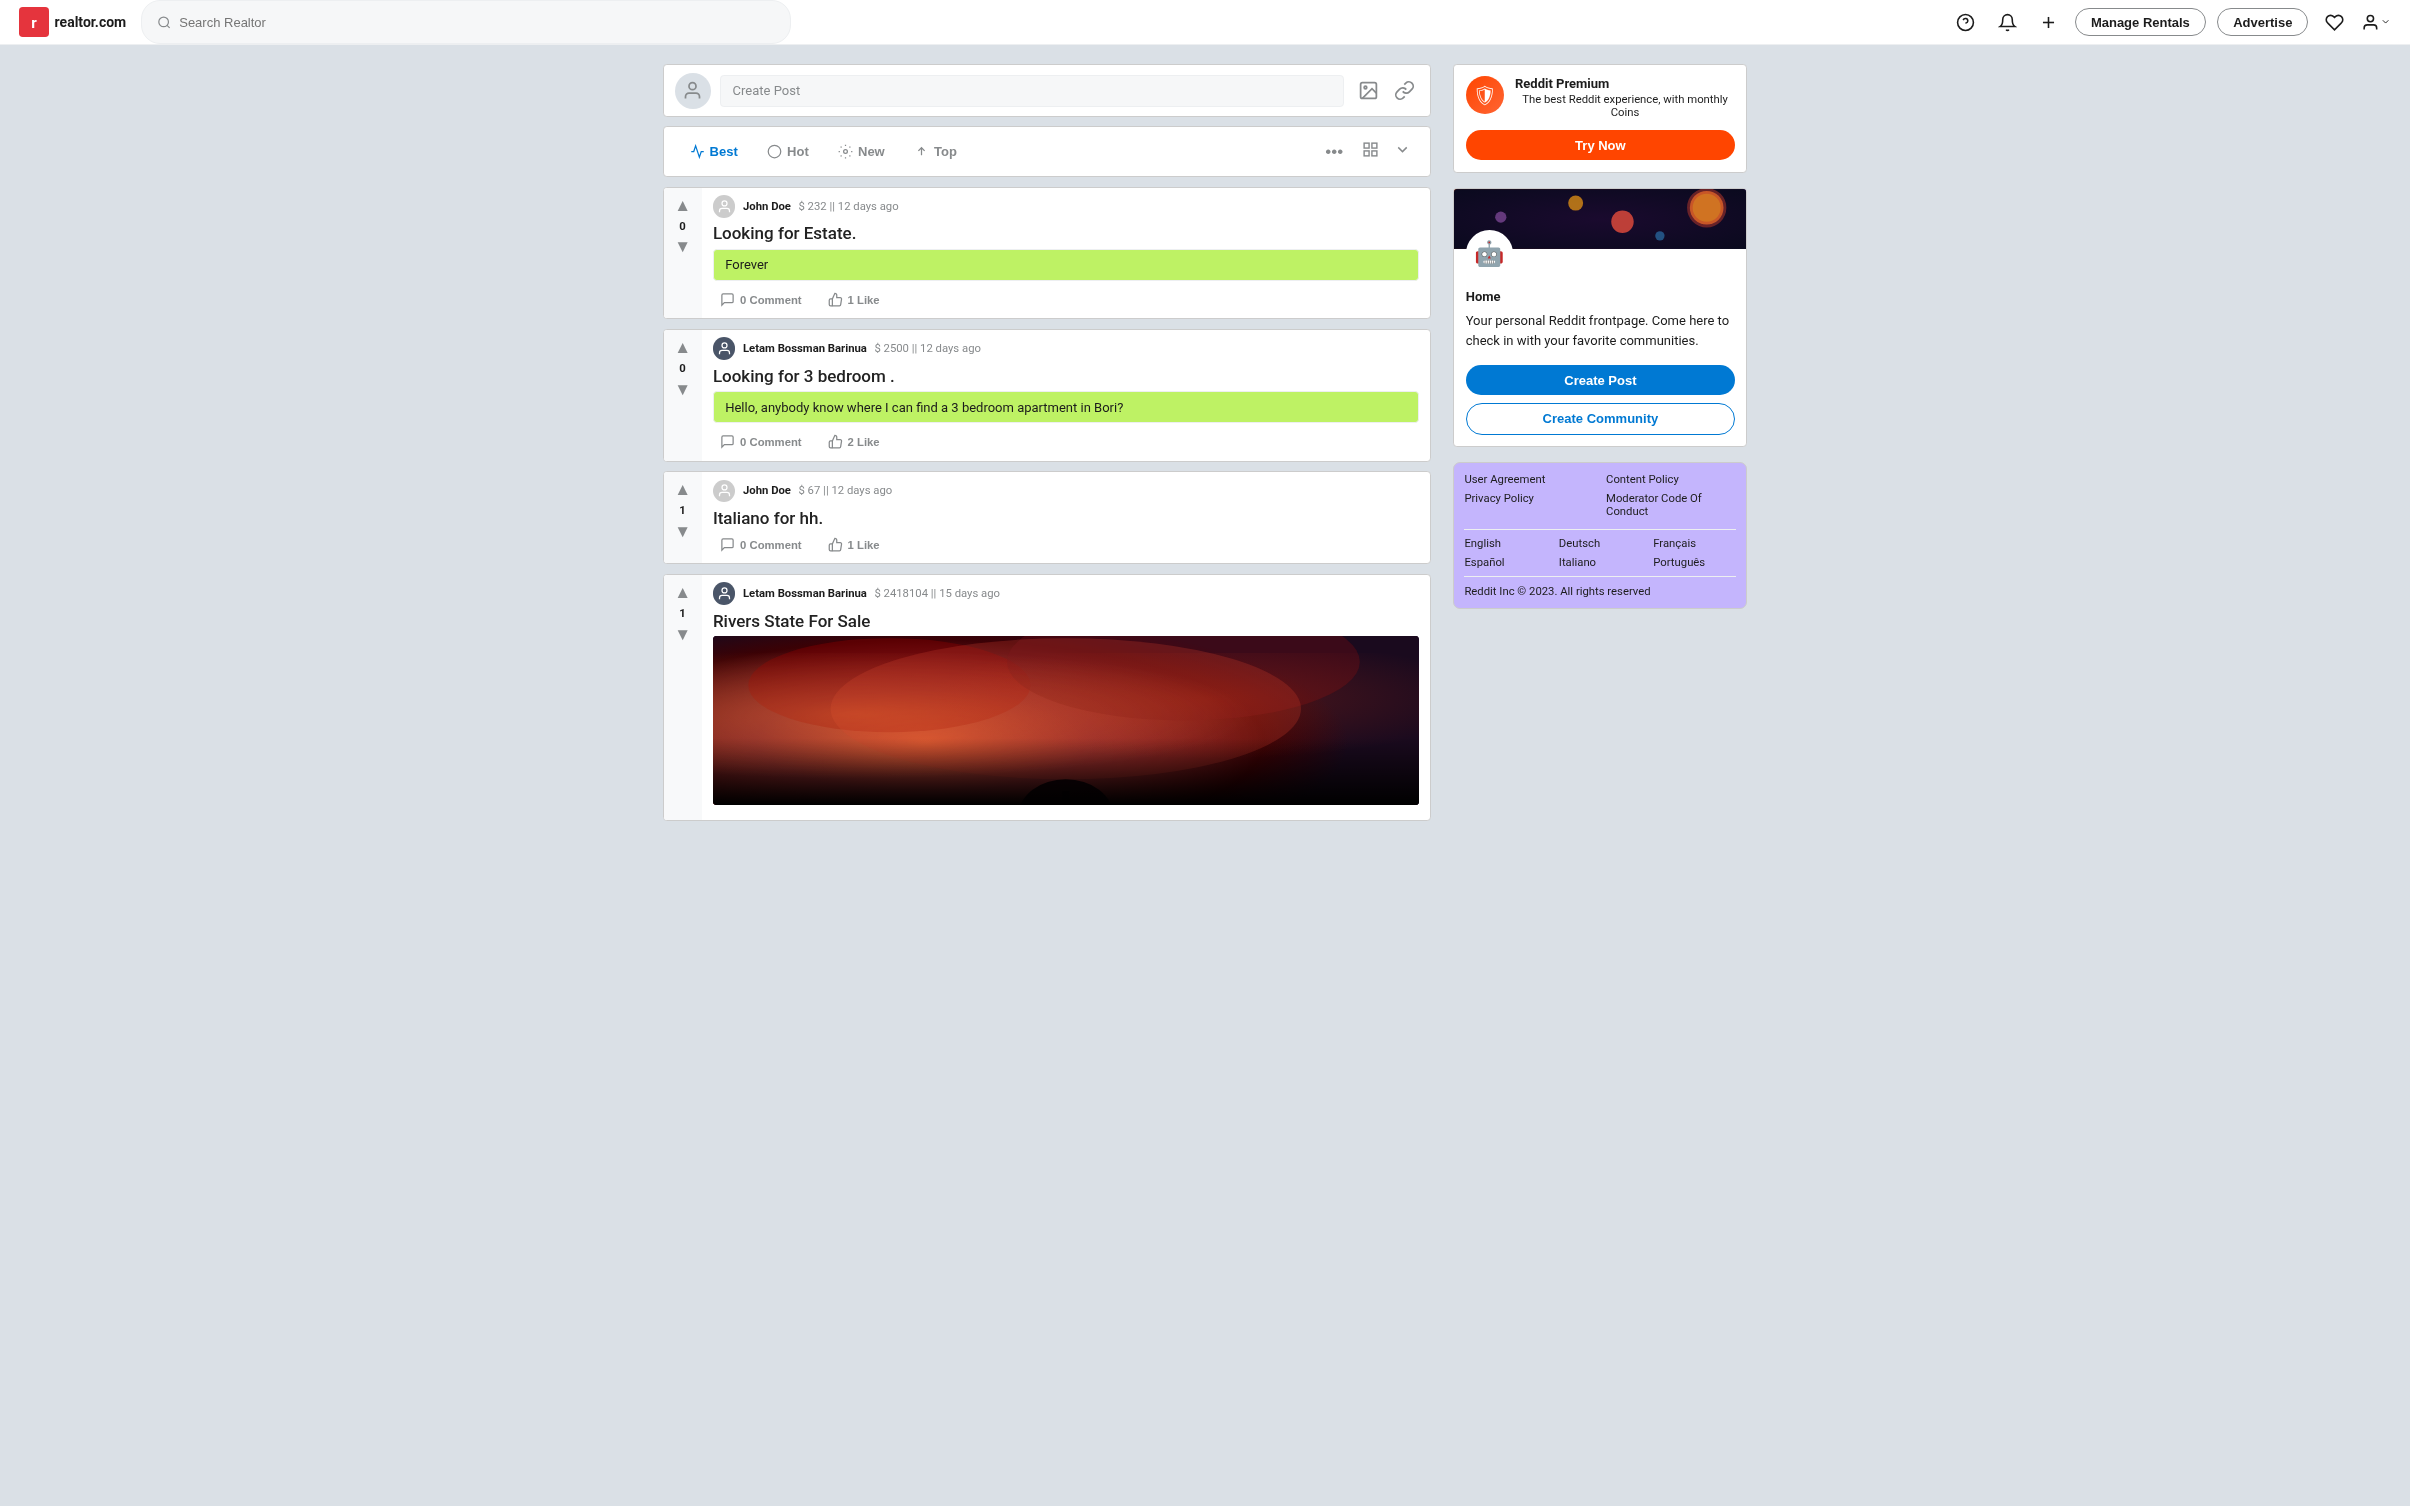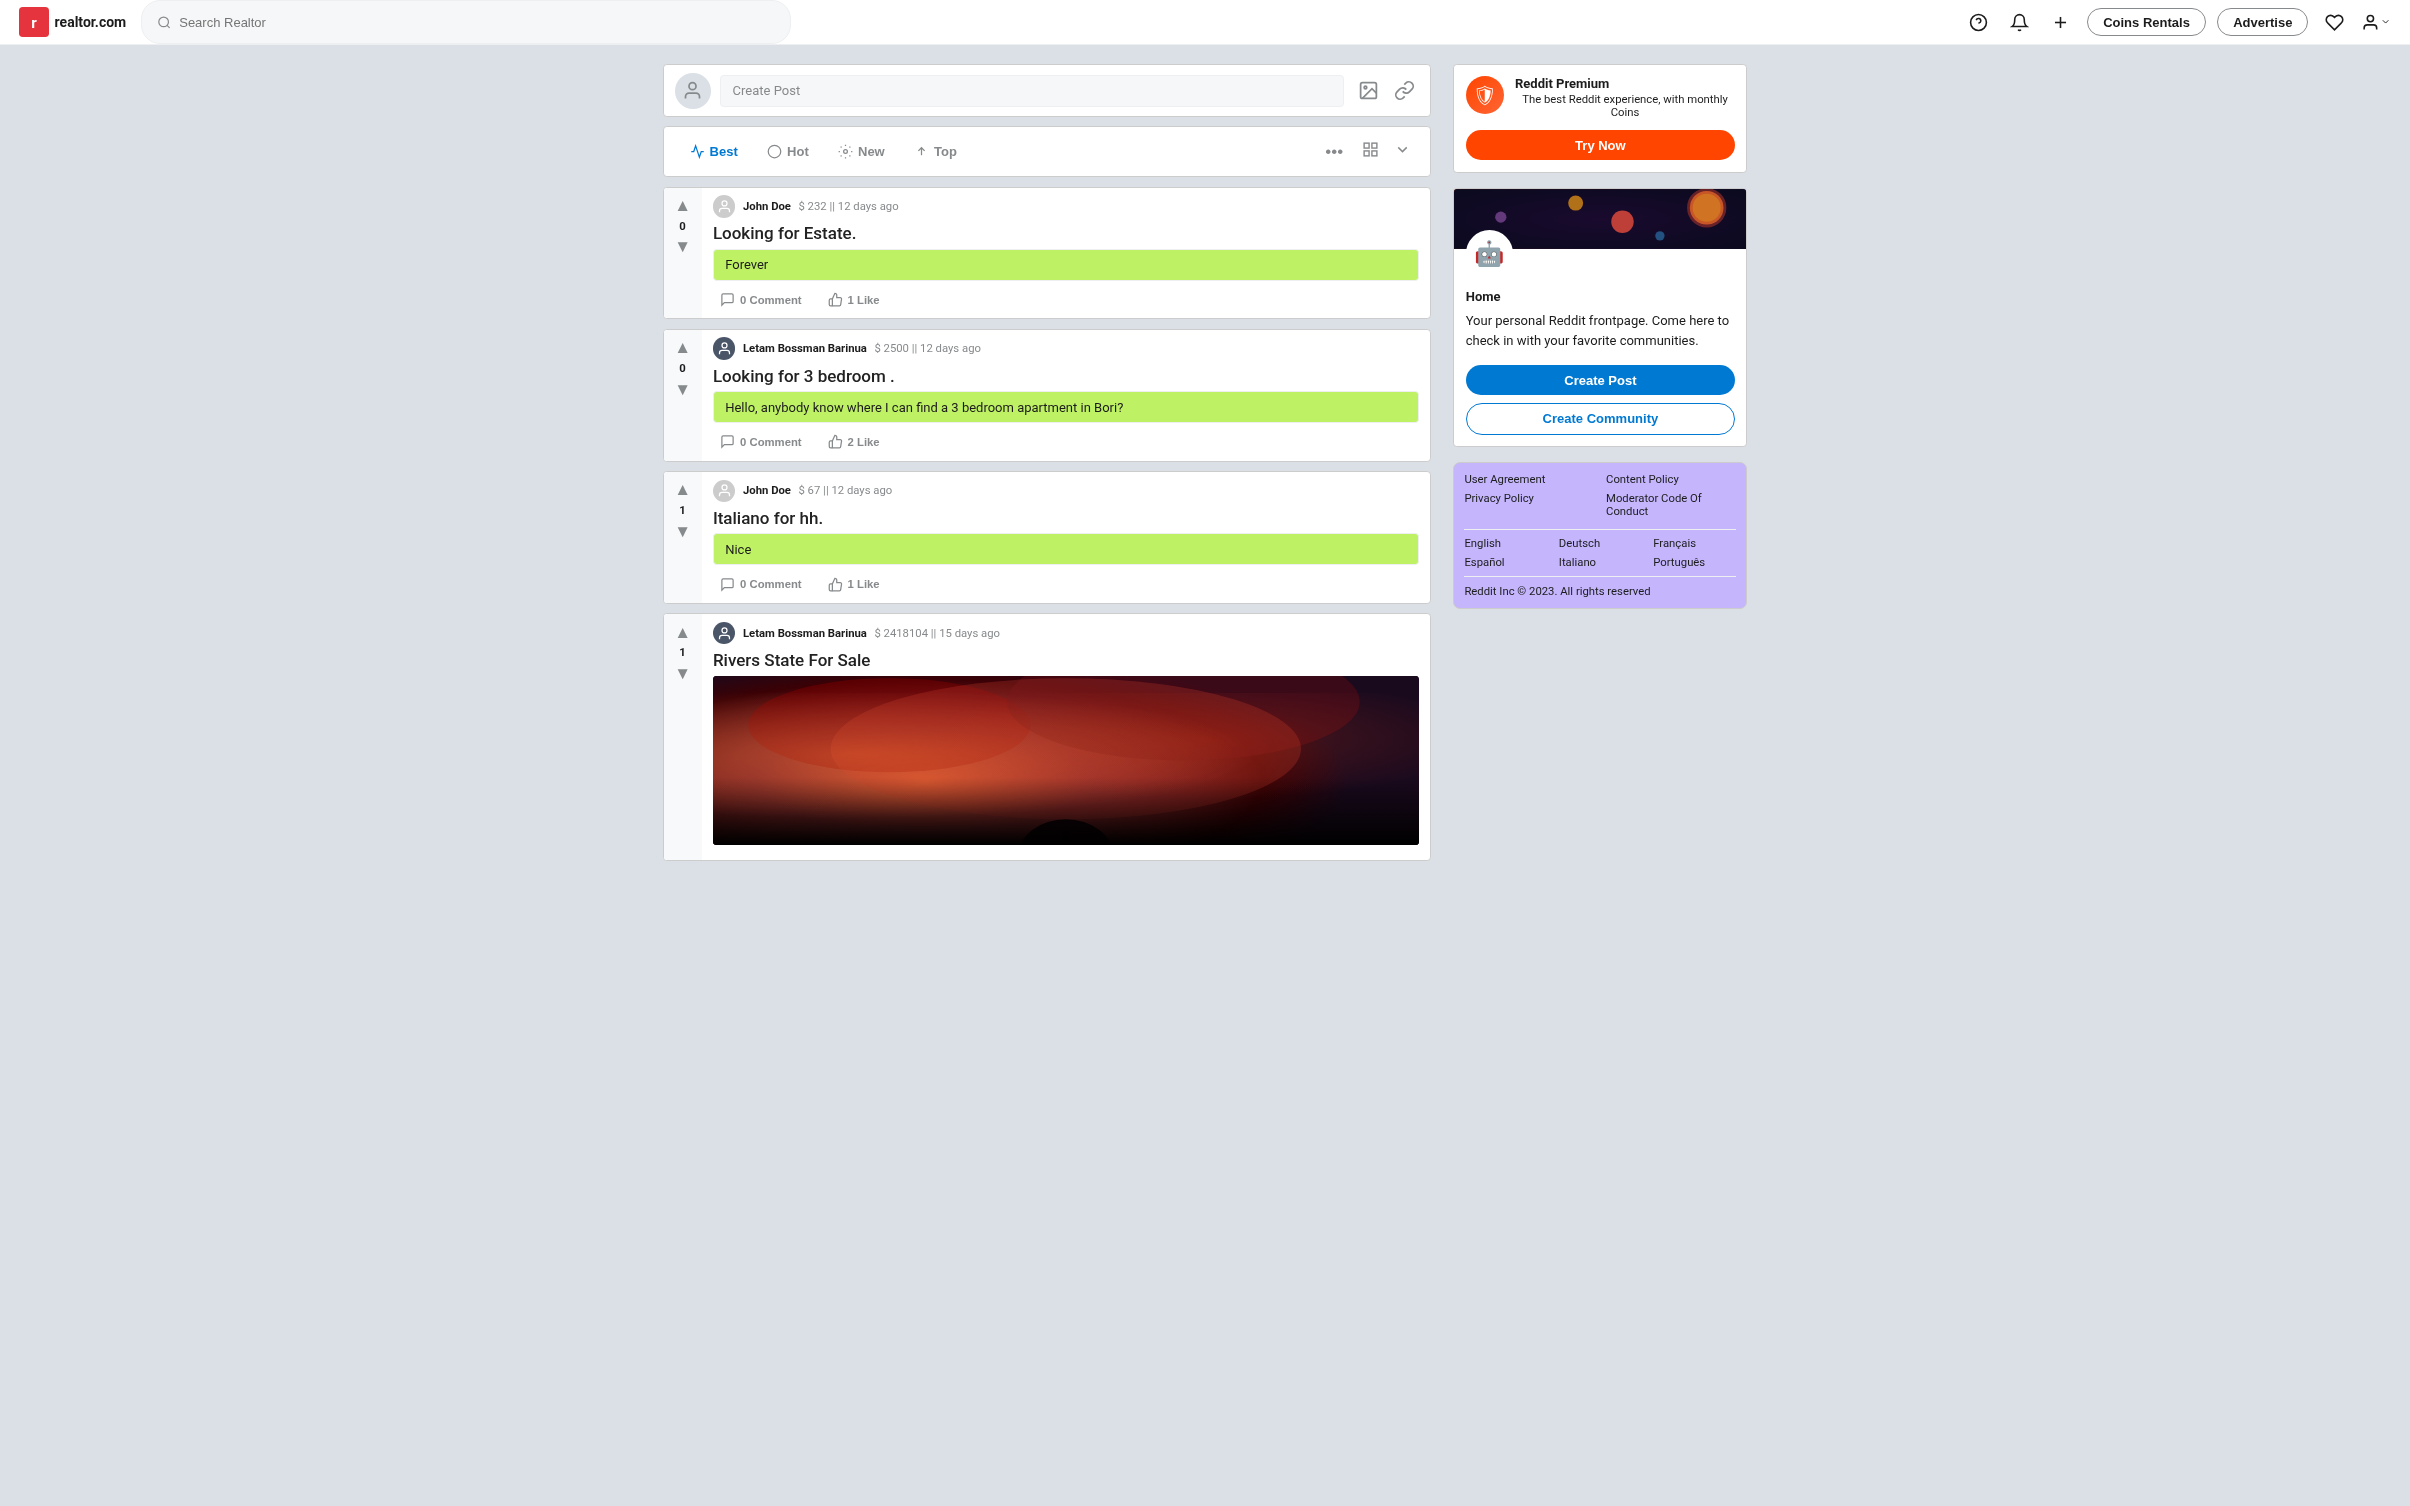"Coins Rentals" button.header-pill-btn { text: Coins -> Manage }
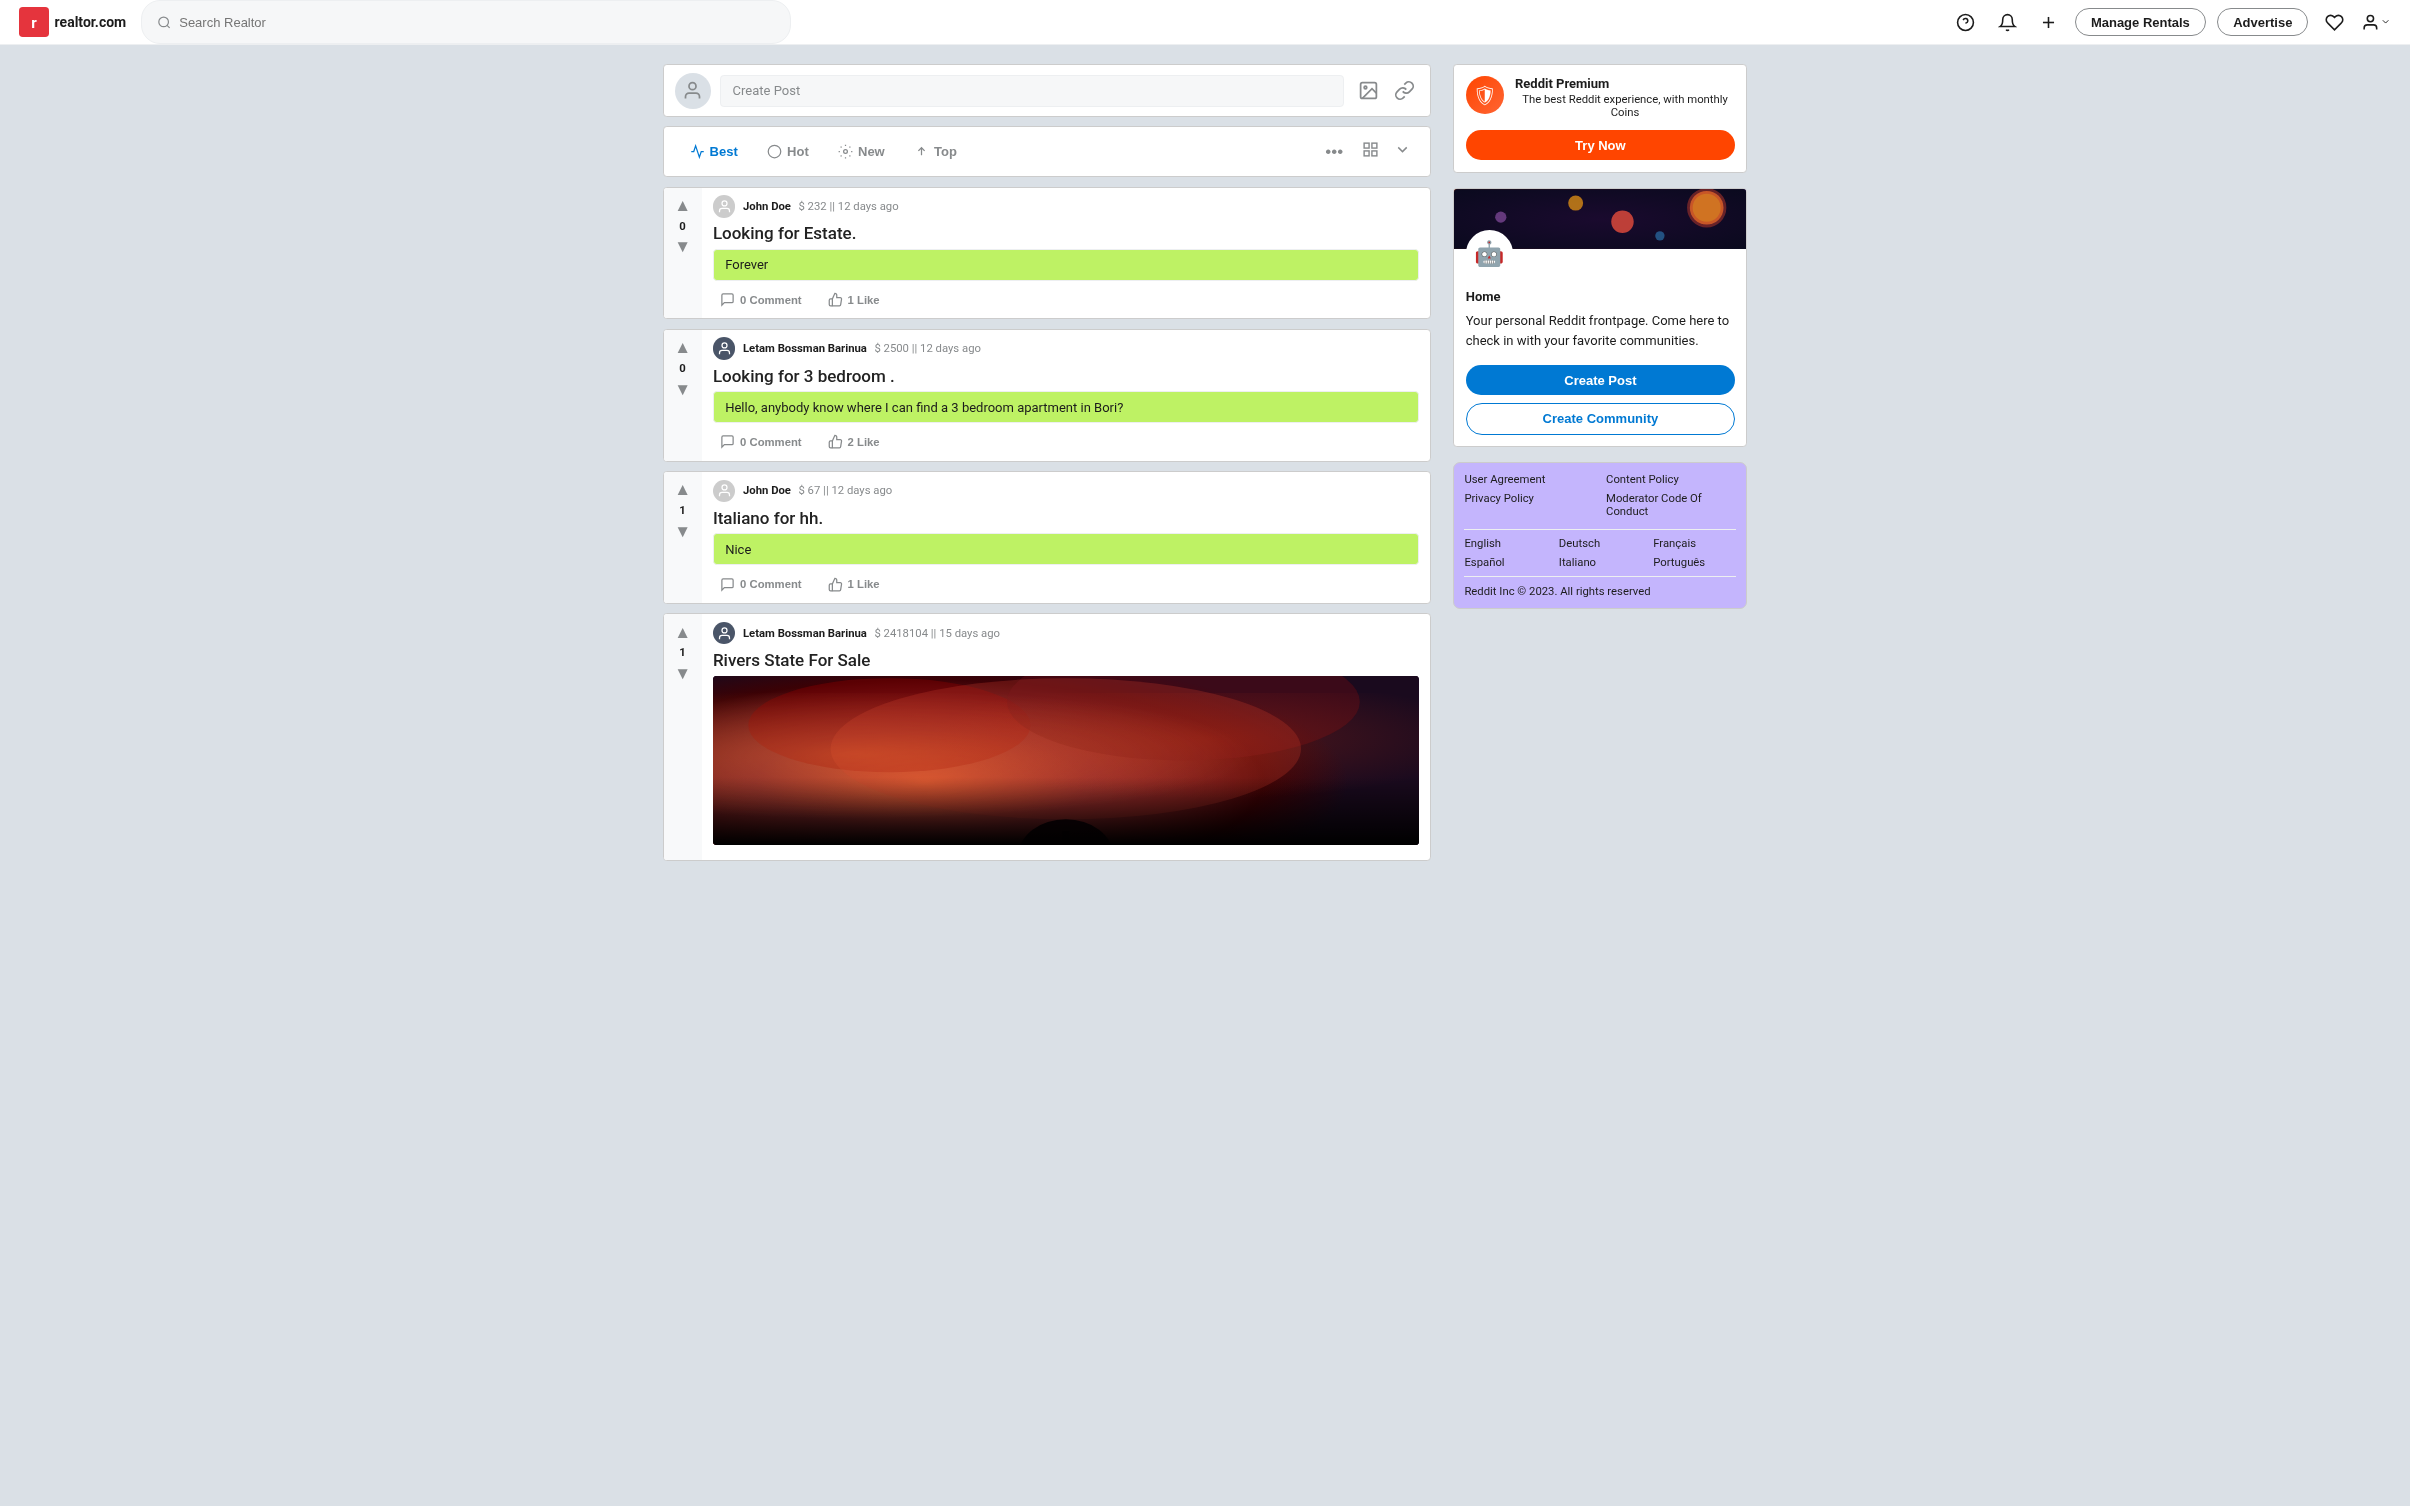"Nice" div.post-preview-box { html: <div>Nice</div> -> none }
